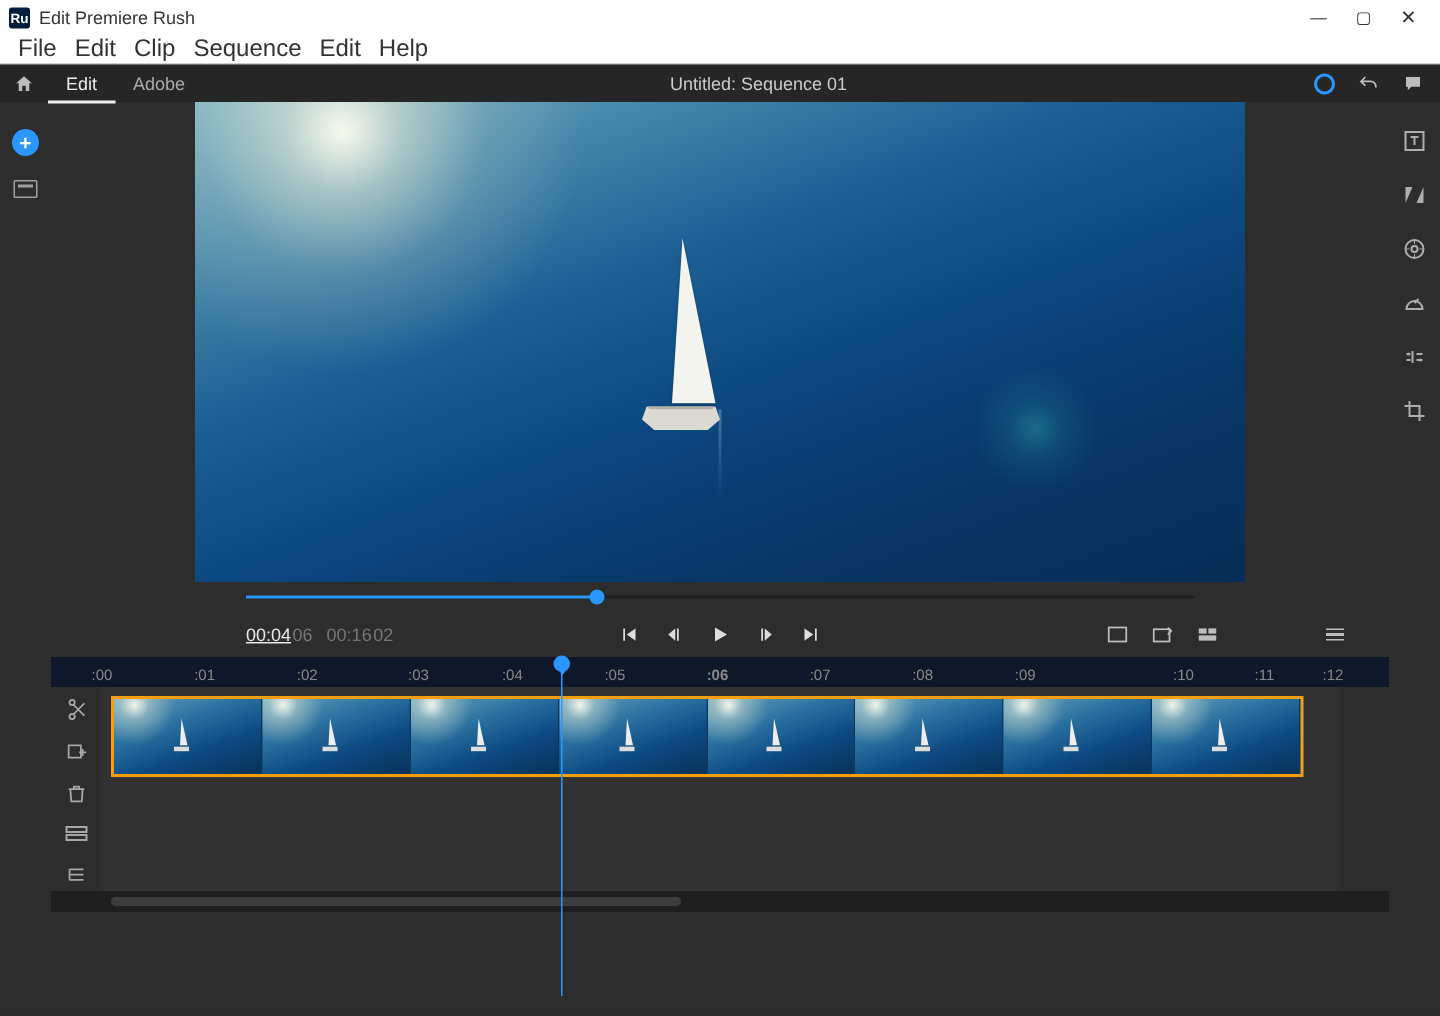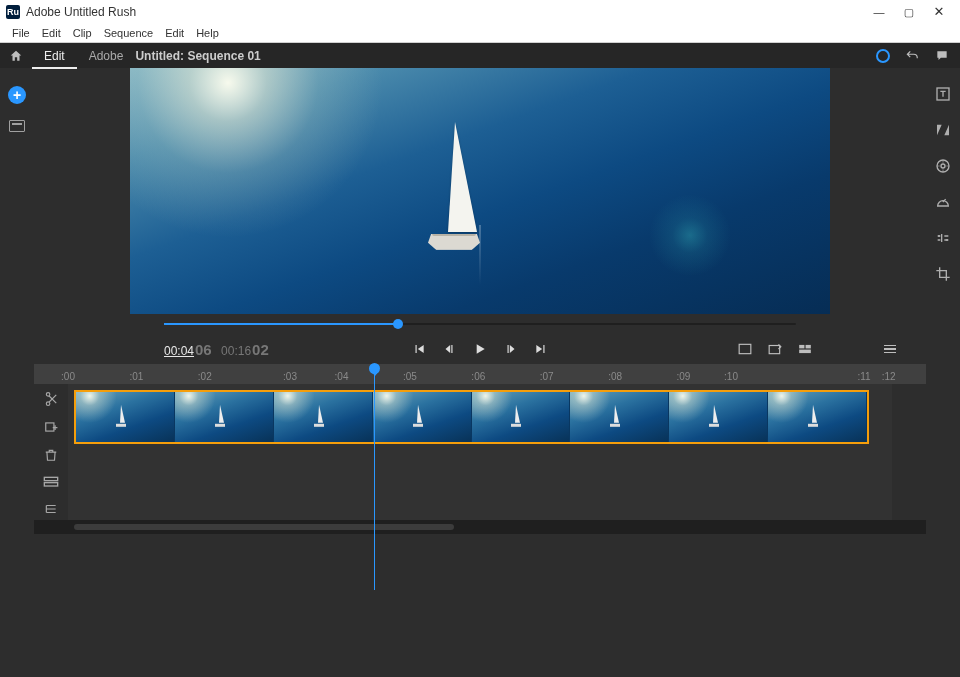"Ru" .app { height: 534px -> 608px }
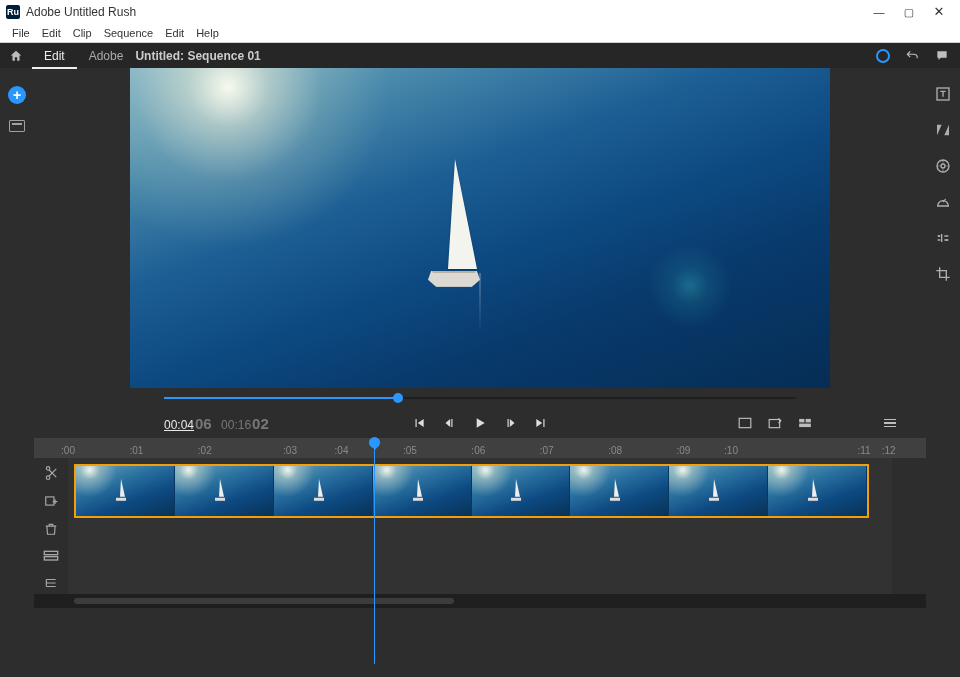"Adobe Untitled Rush" div { text: Adobe Untitled -> Edit Premiere }
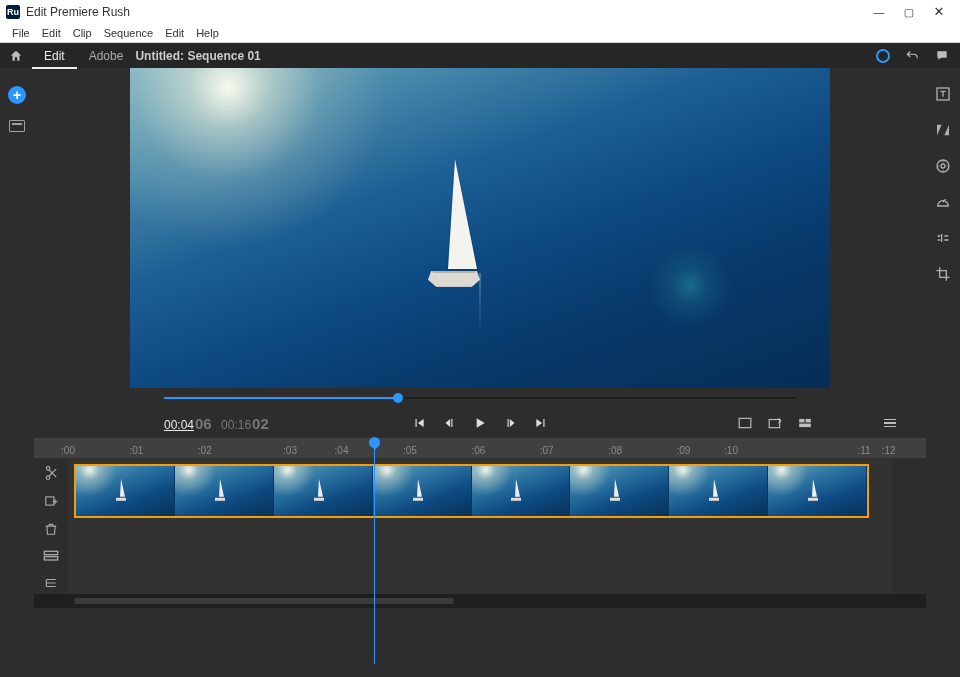"File" .menu-bar { font-size: 11px -> 16px }
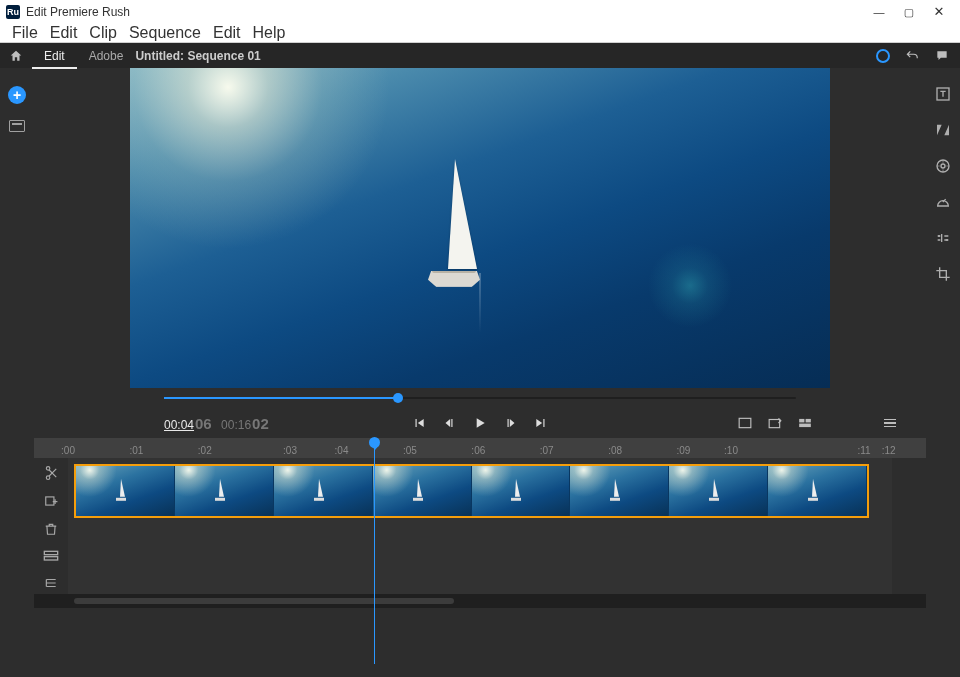"Untitled: Sequence 01" .top-bar .center-title { font-weight: bold -> none; text-align: none -> center }
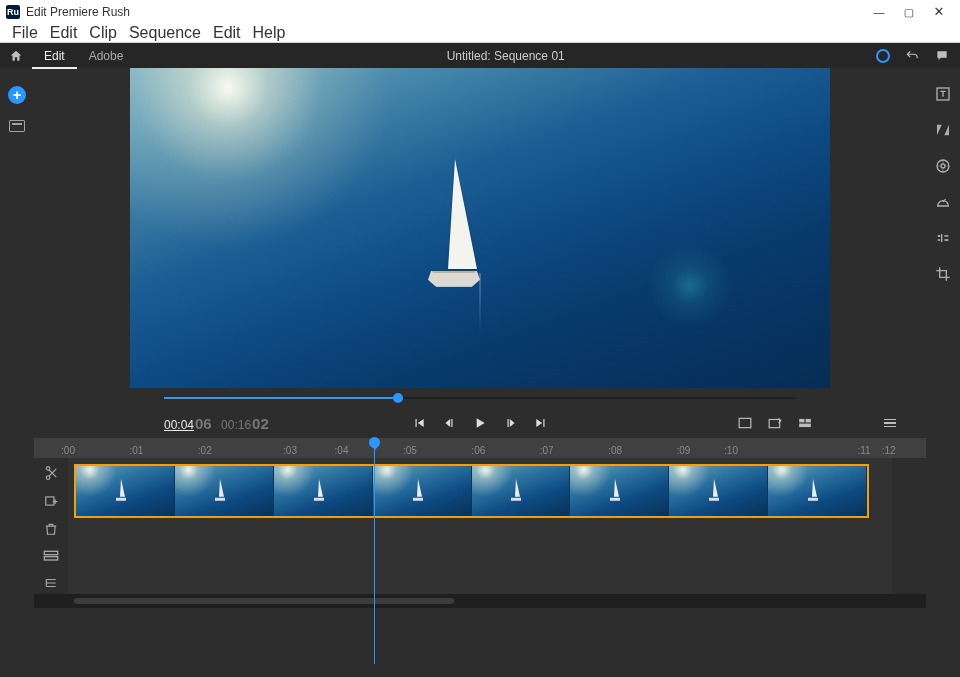"06" .controls .tc .sub { font-size: 15px -> 12px; font-weight: bold -> none }
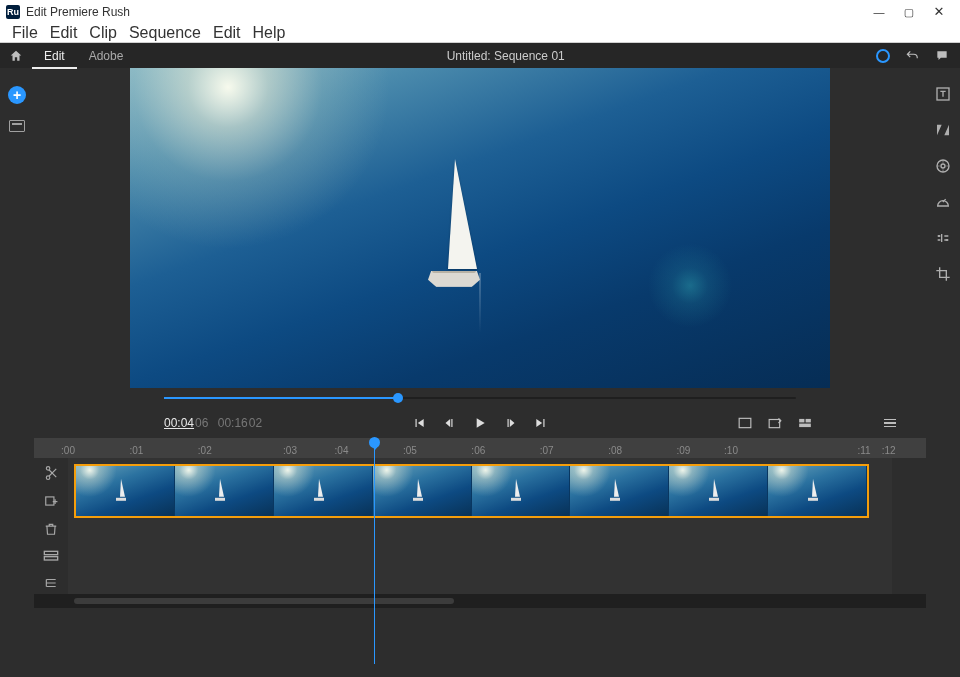":00" .ruler { background: #404040 -> #0f172a }
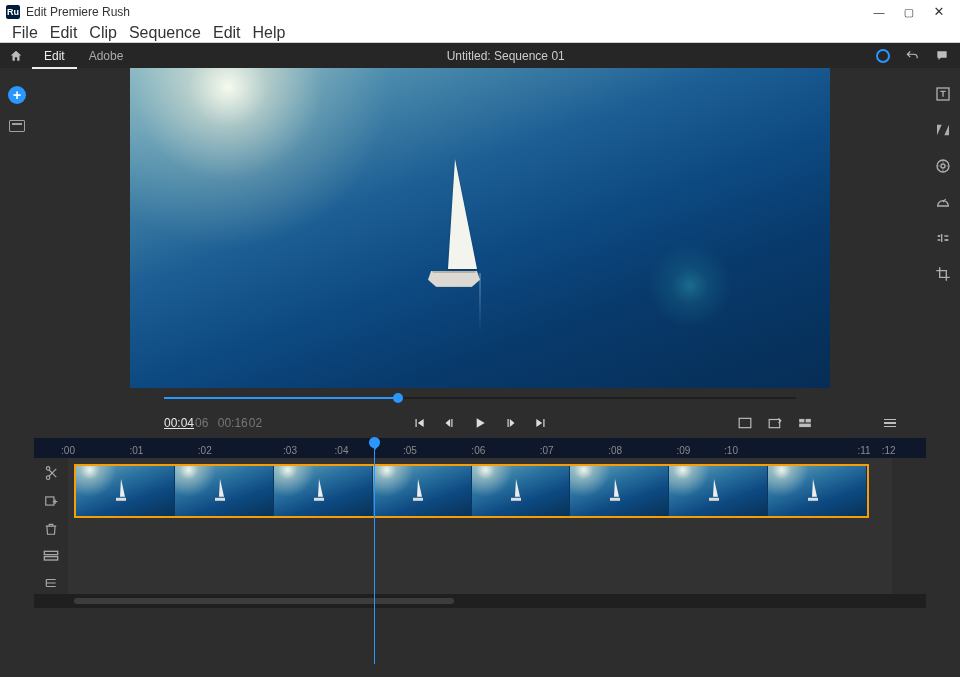":03" span.rlabel { left: 256px -> 245px }
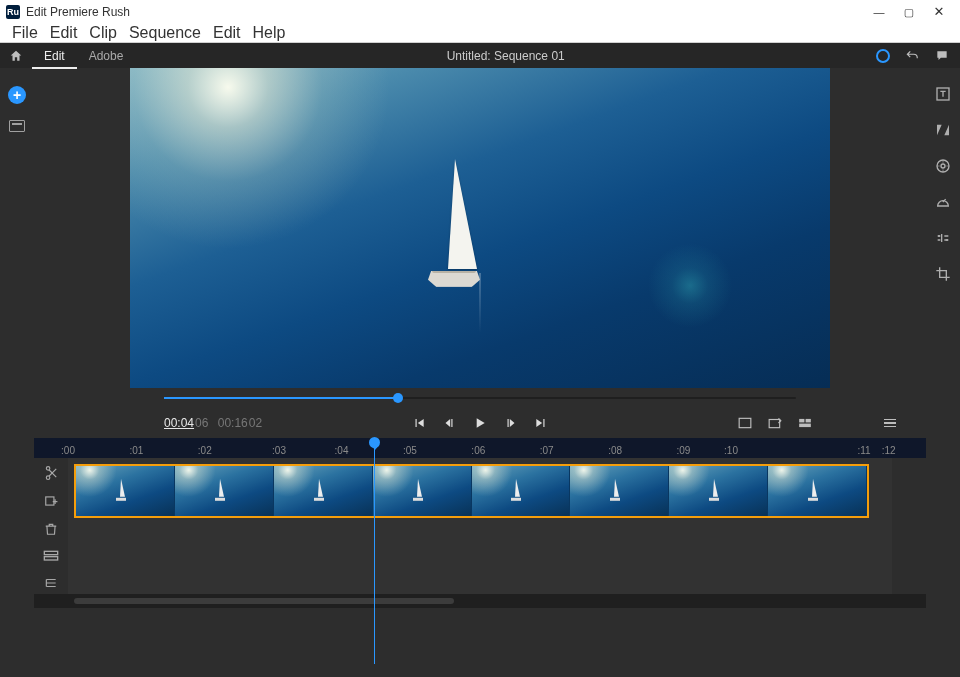":06" span.rlabel { font-weight: none -> bold }
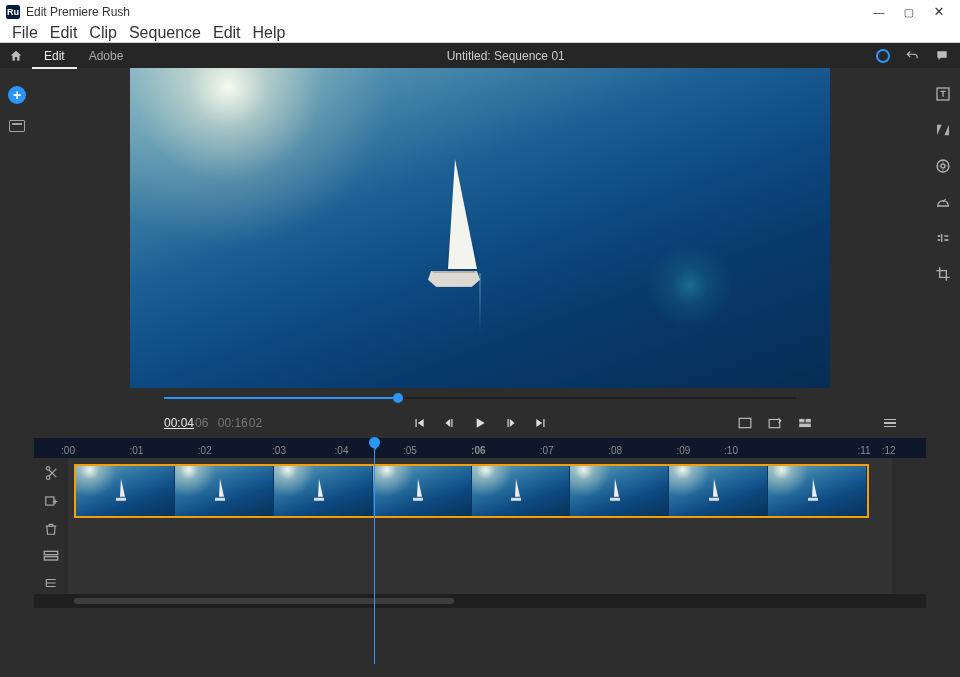":10" span.rlabel { left: 697px -> 755px }
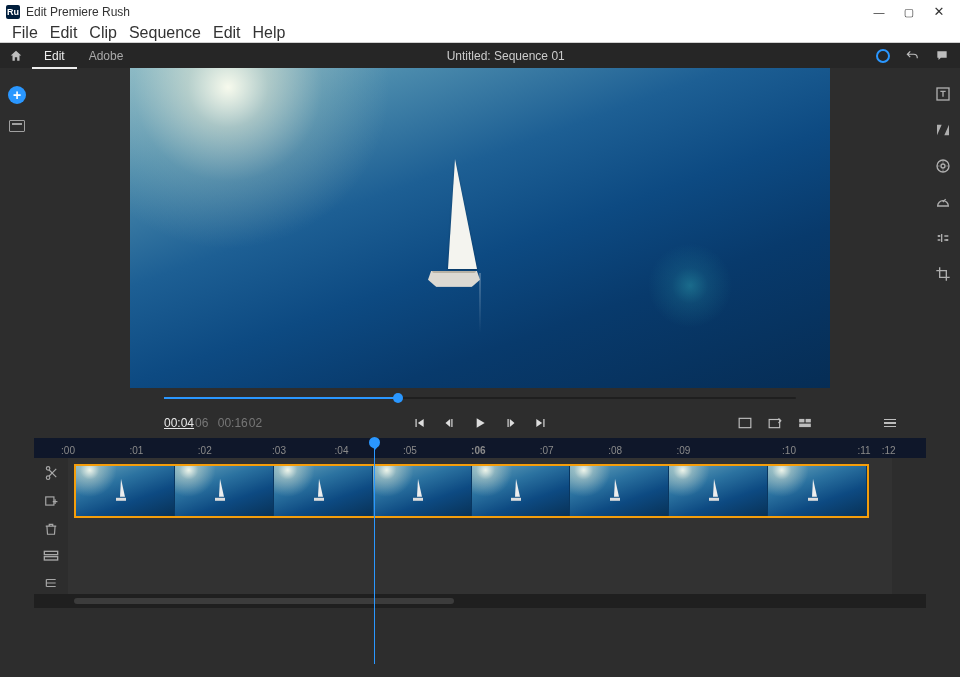":11" span.rlabel { left: 830px -> 809px }
